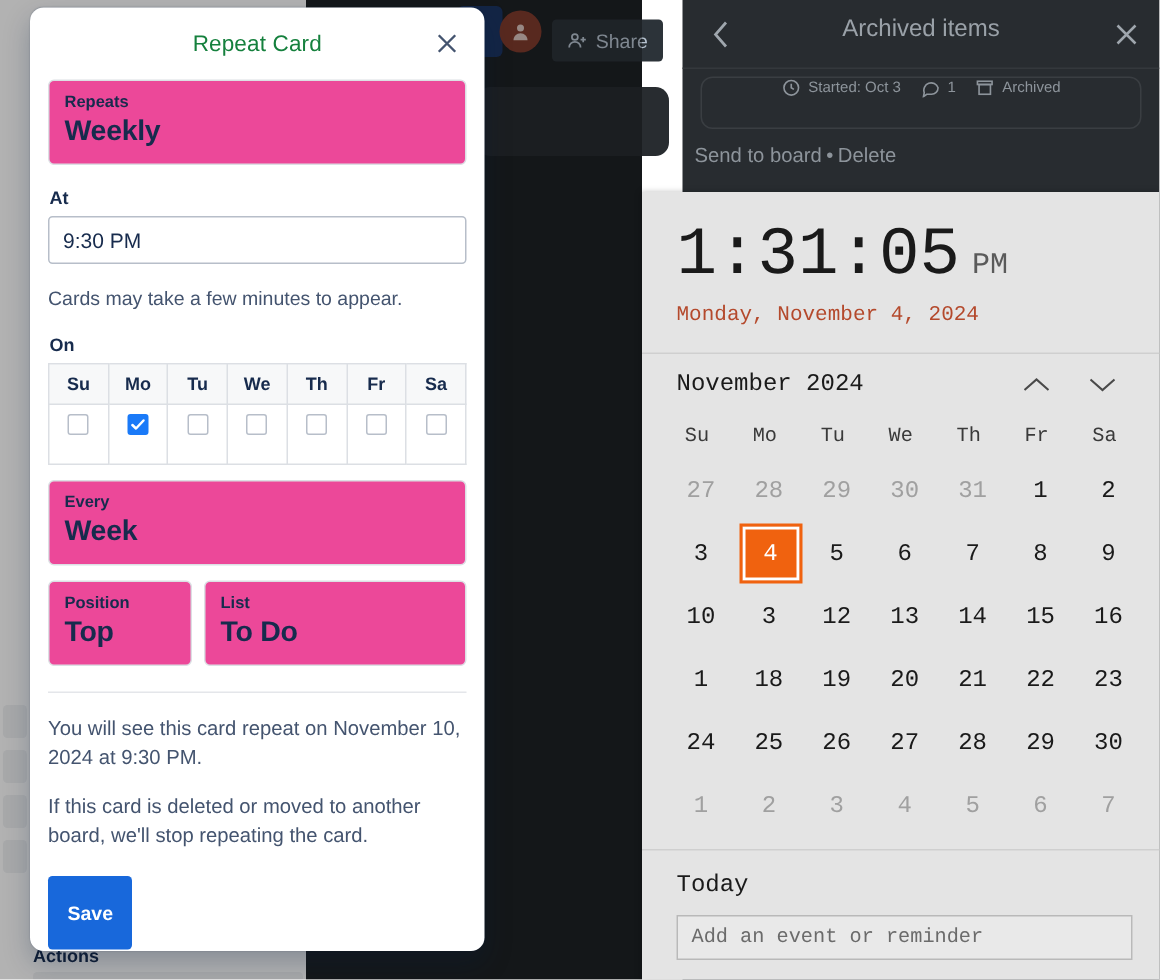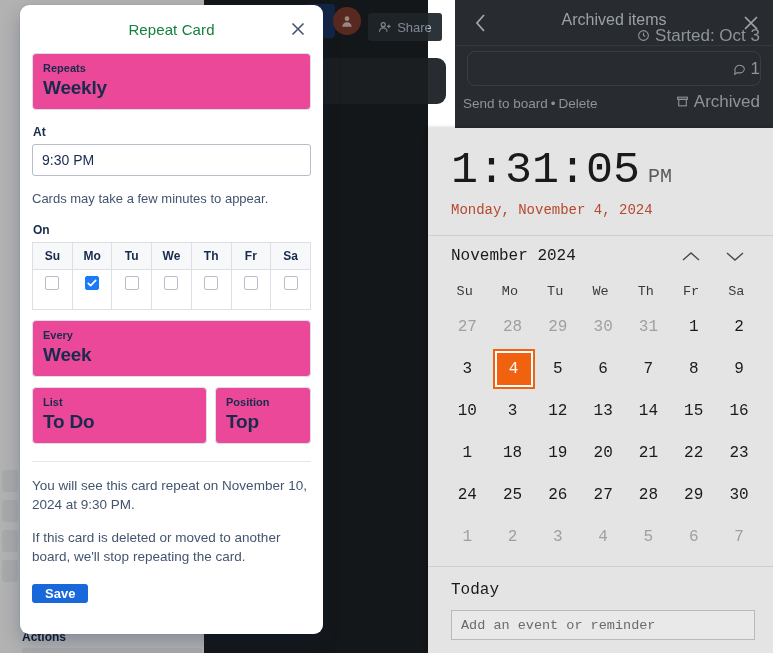"Started: Oct 3" .arch-card { align-items: flex-end -> flex-start; flex-direction: column -> none; font-size: 17px -> 10px }
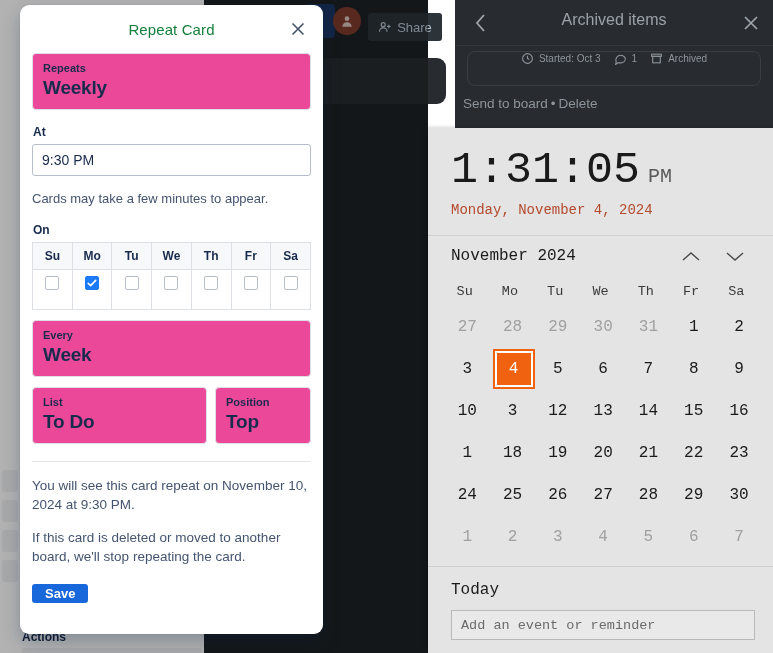"List" div.field-box { order: before "Position" -> after "Position" }
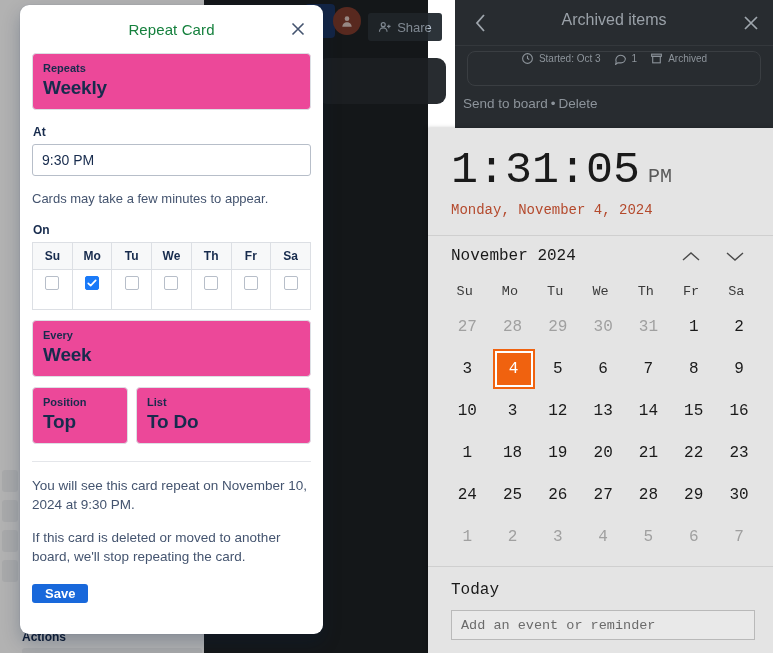"Save" .save-btn { padding: 2px 13px -> 17px 13px }
